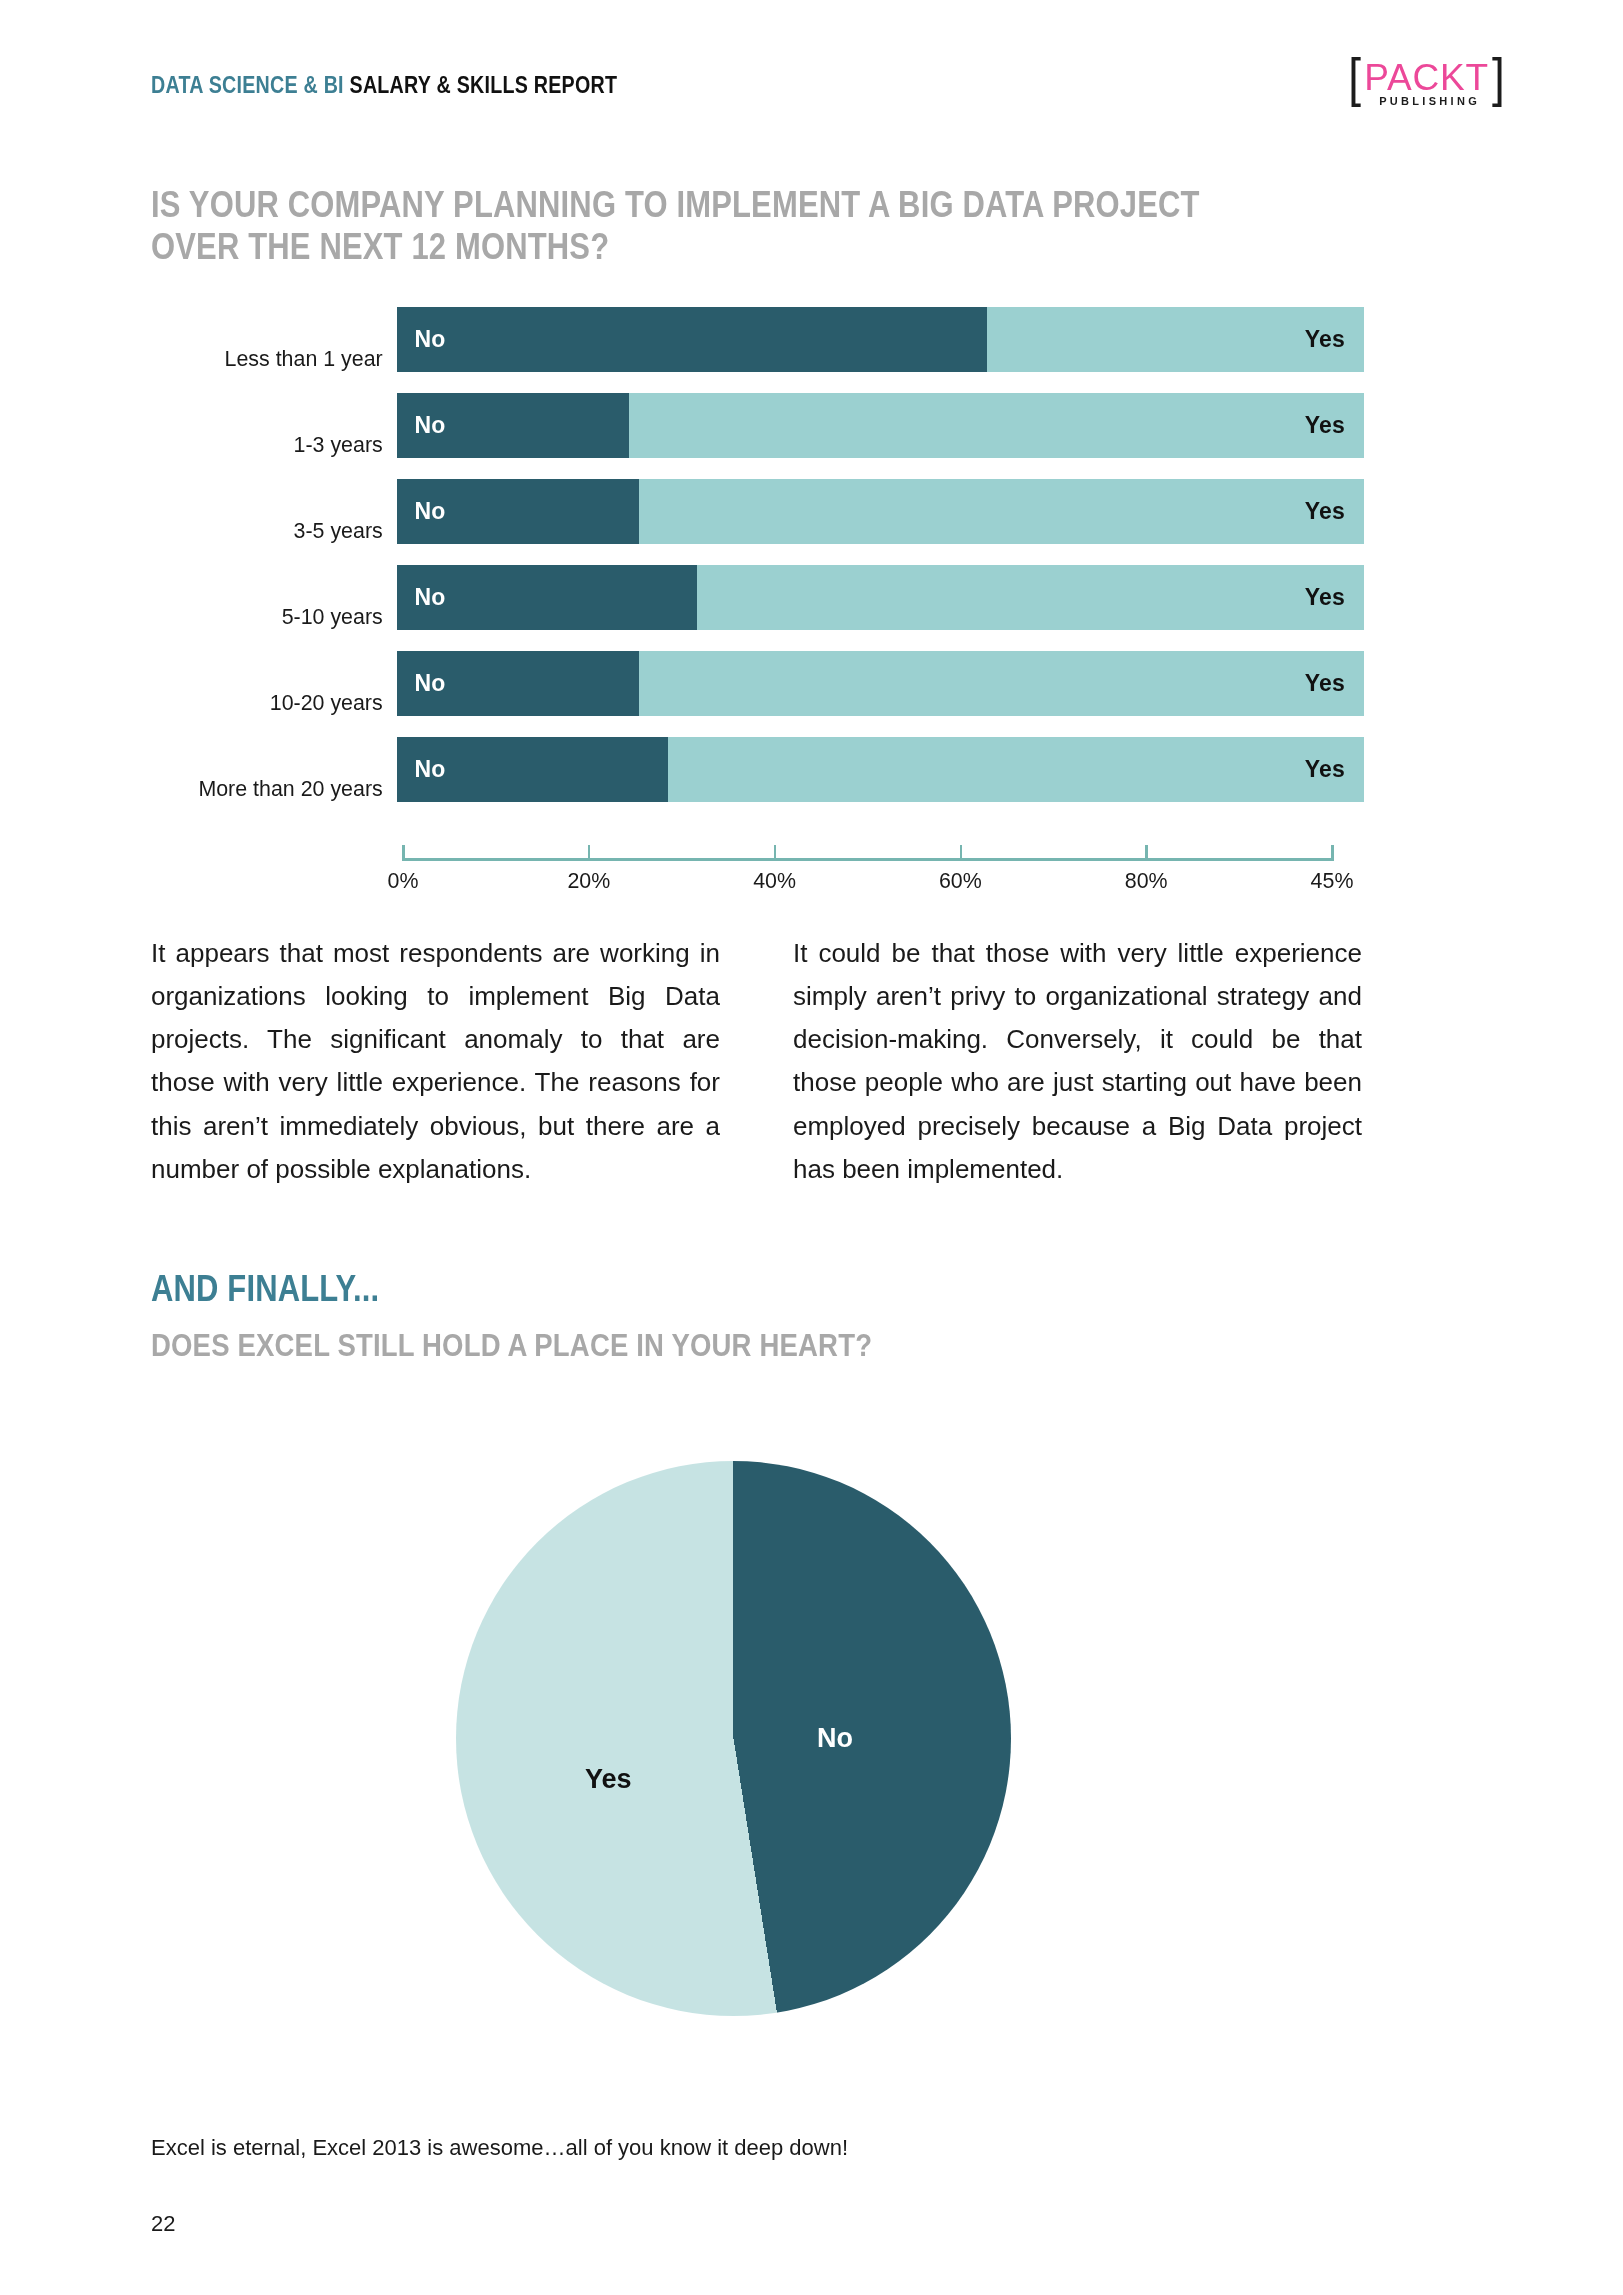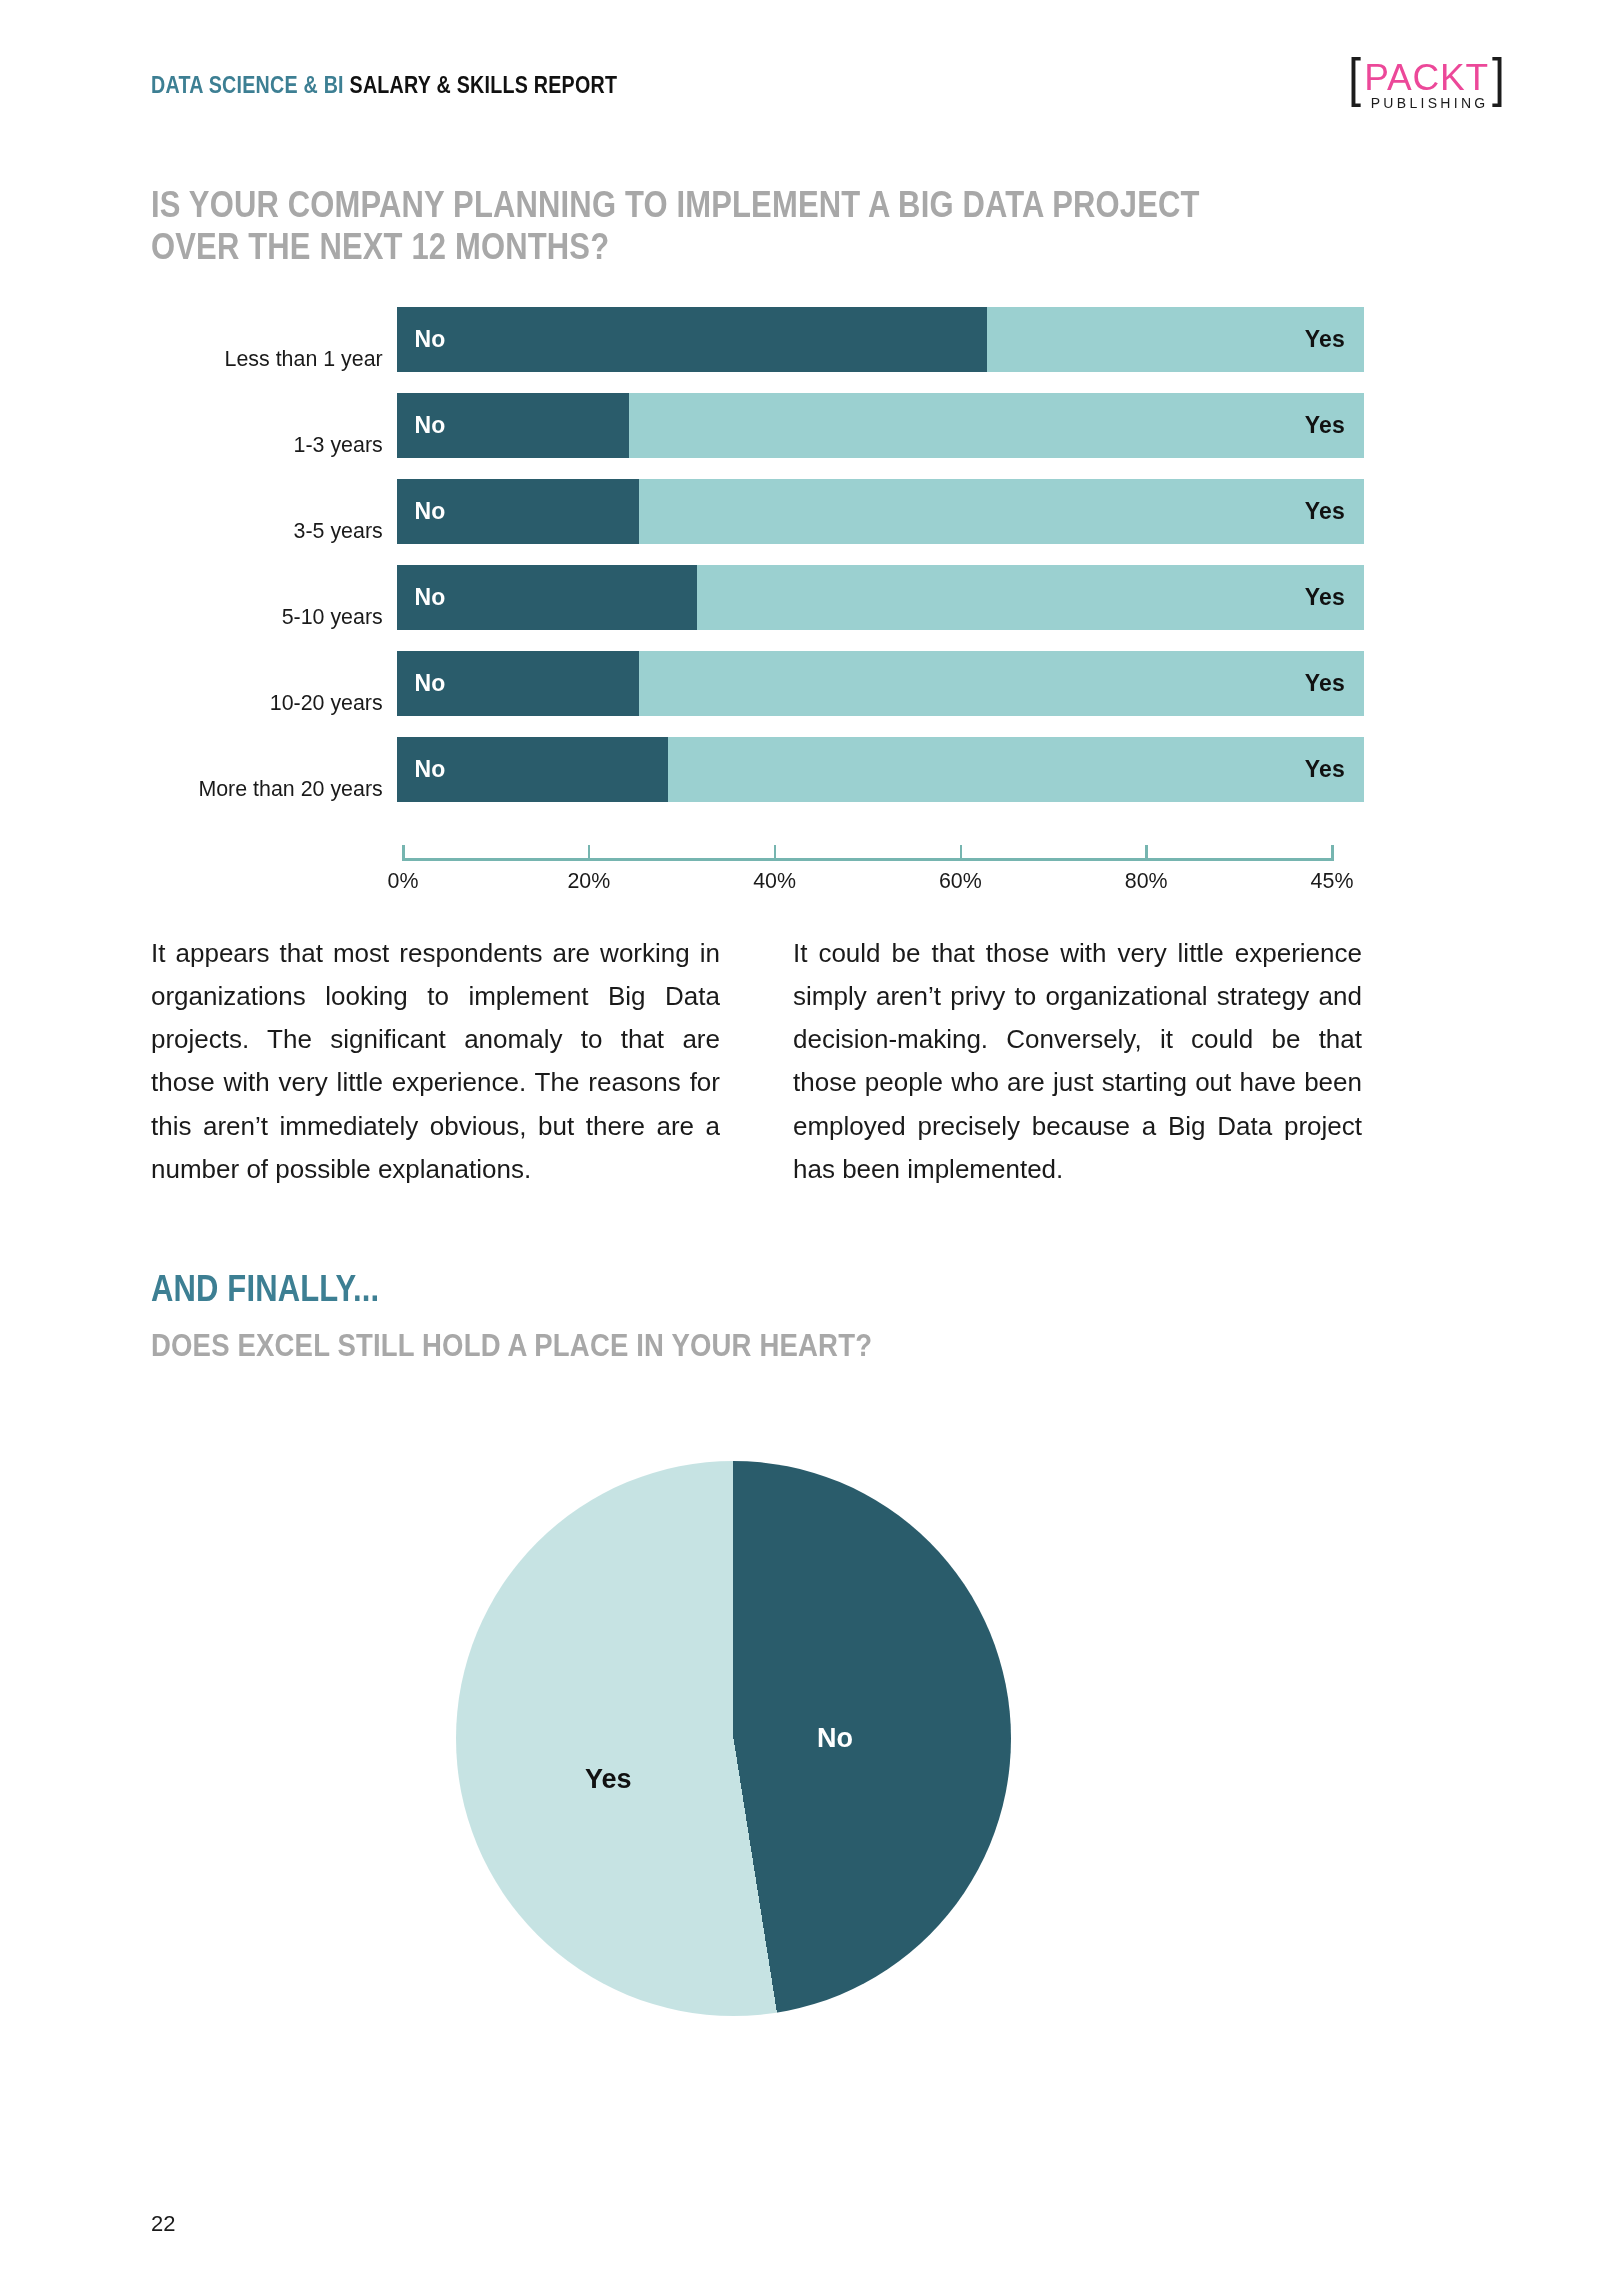"PUBLISHING" .logo-sub { font-size: 14px -> 11px; font-weight: none -> bold }
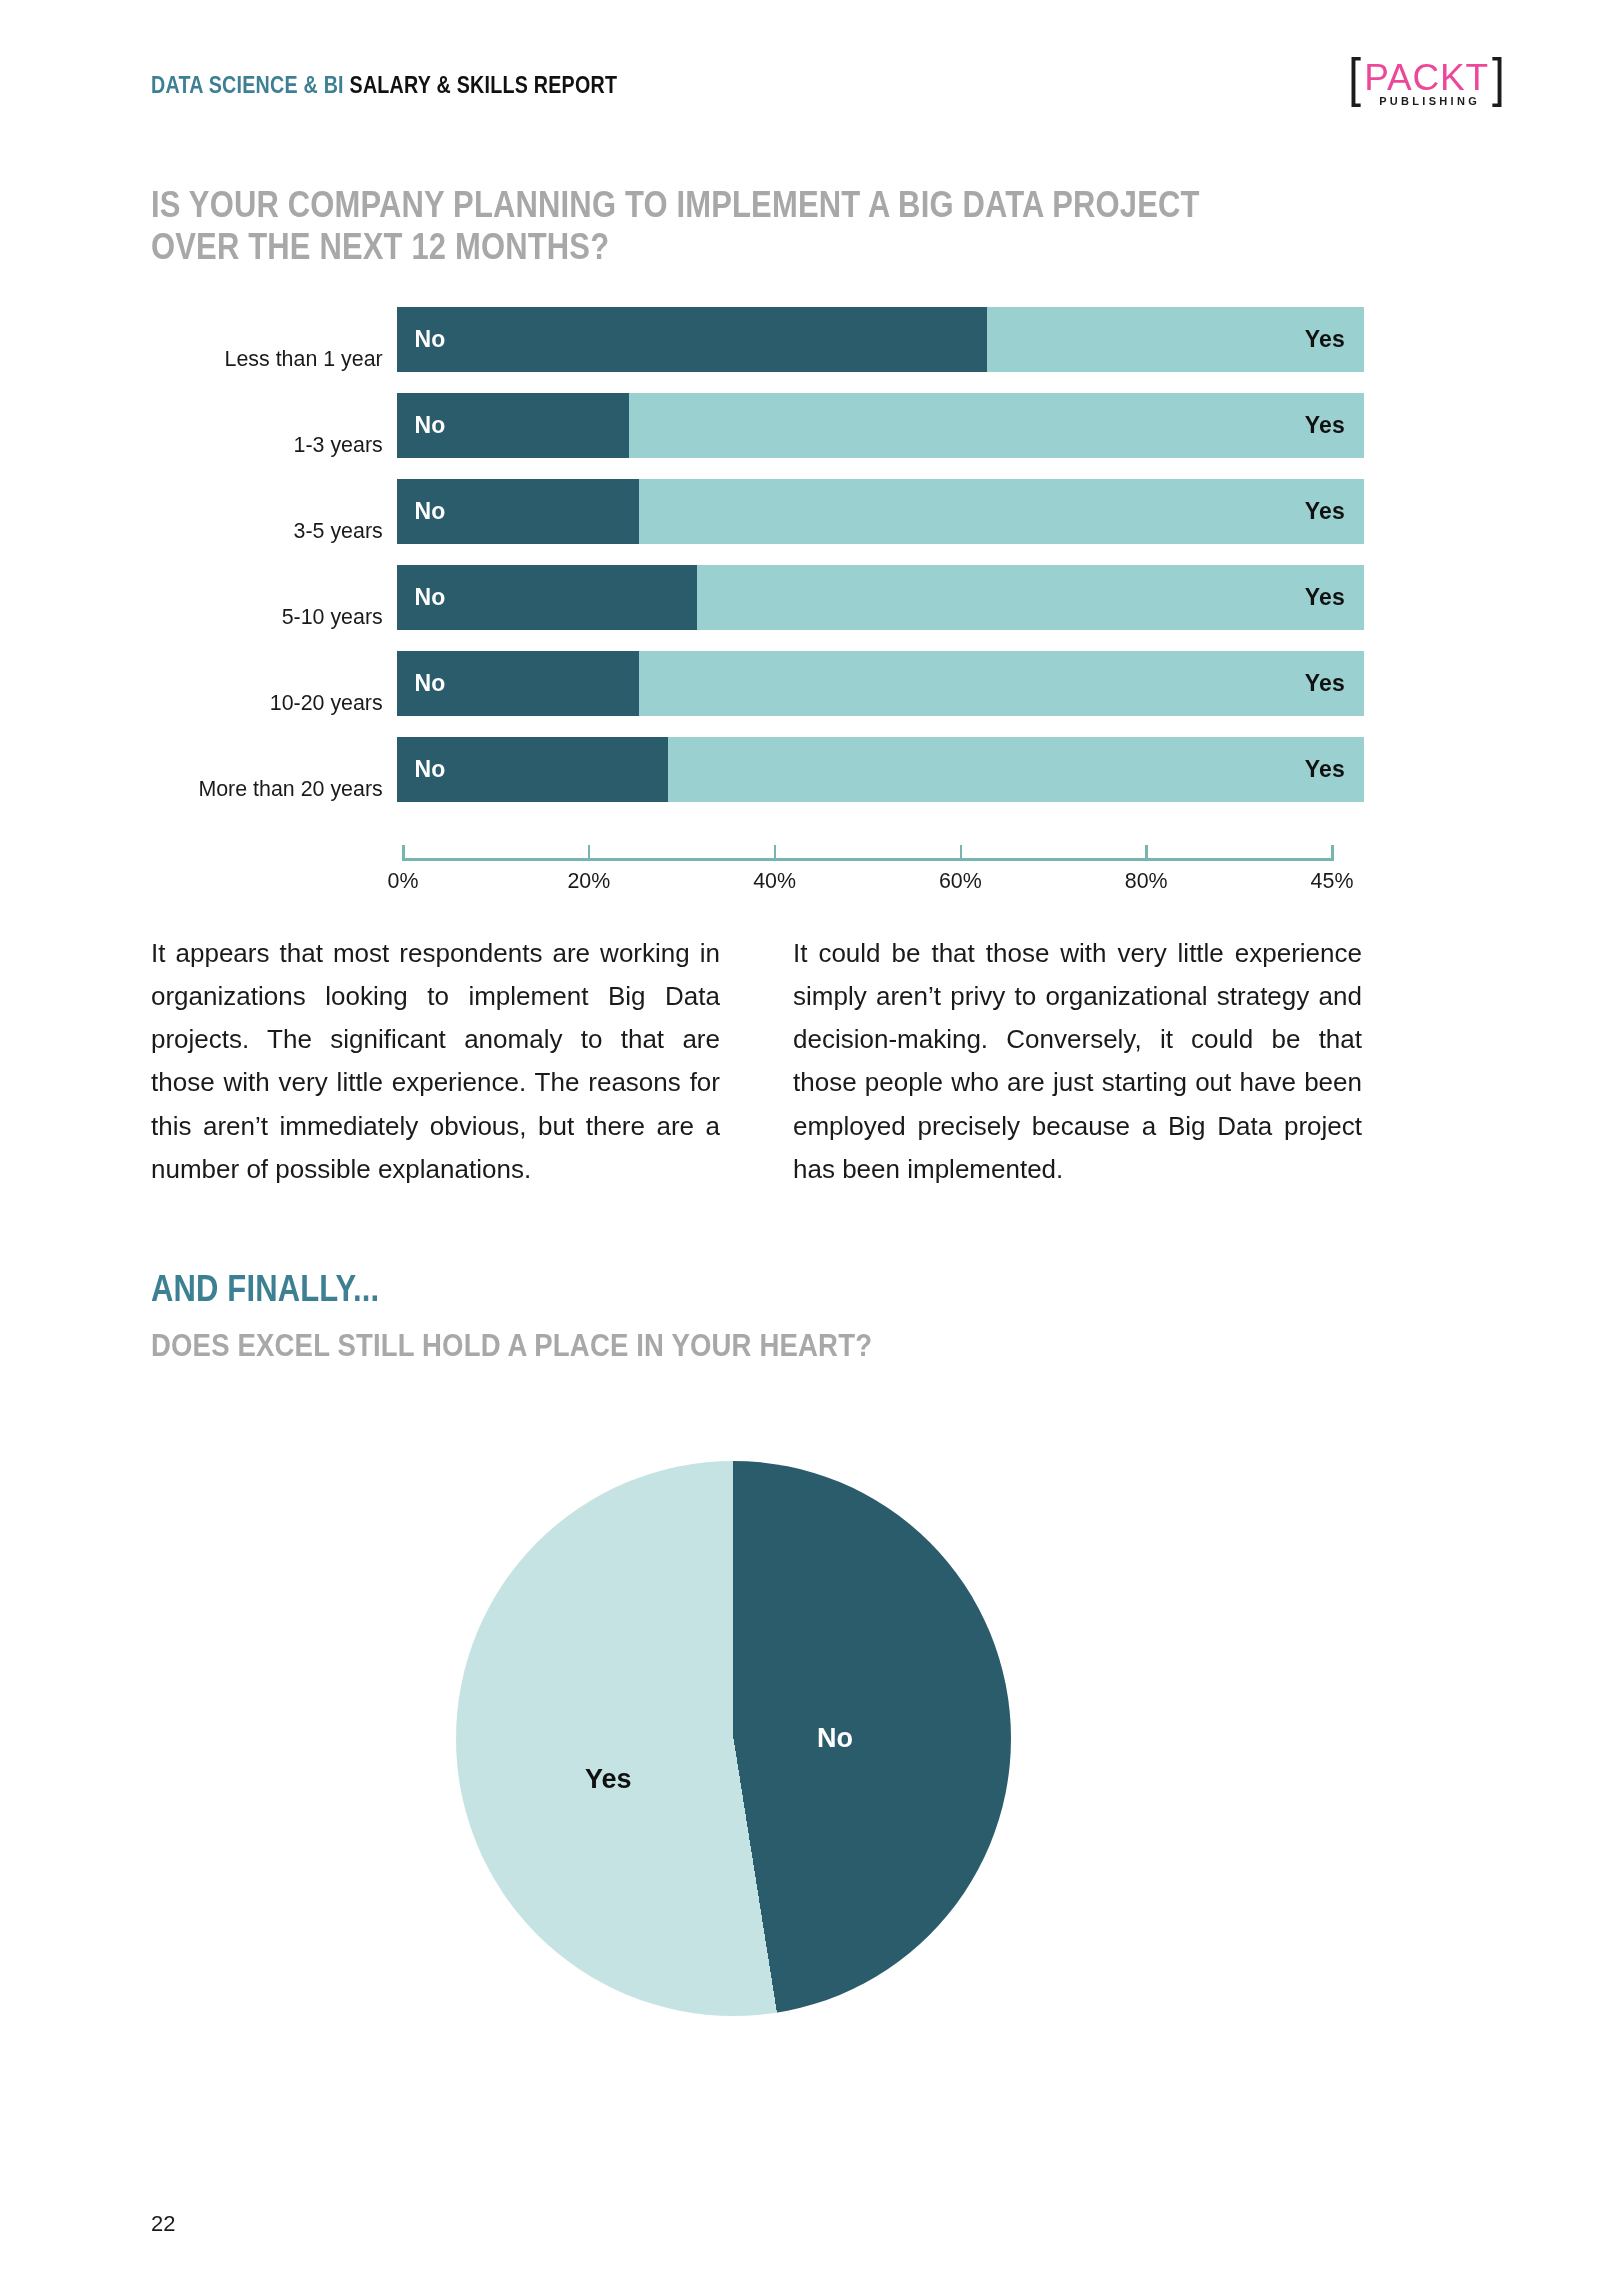"Excel is eternal, Excel 2013" div.caption { html: none -> <div>Excel is eternal, Excel 2013 is awesome…all of you know it deep down!</div> }
